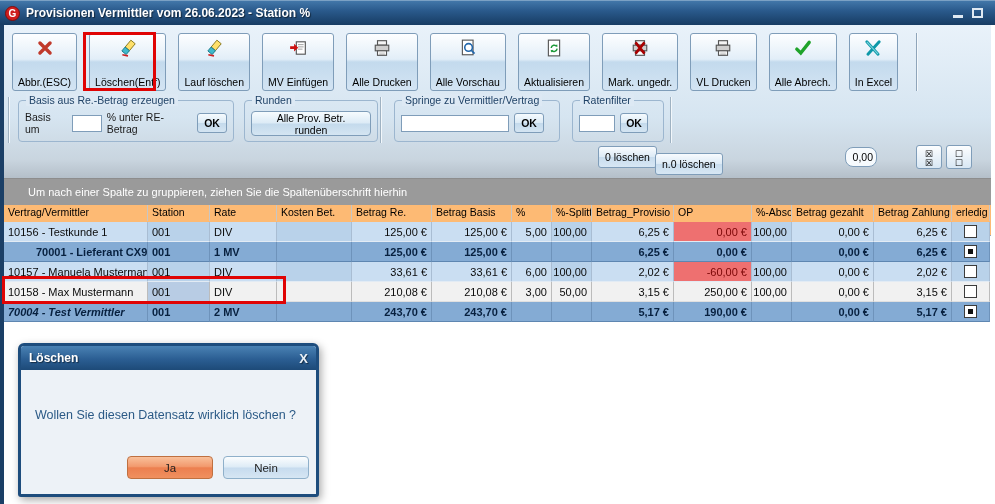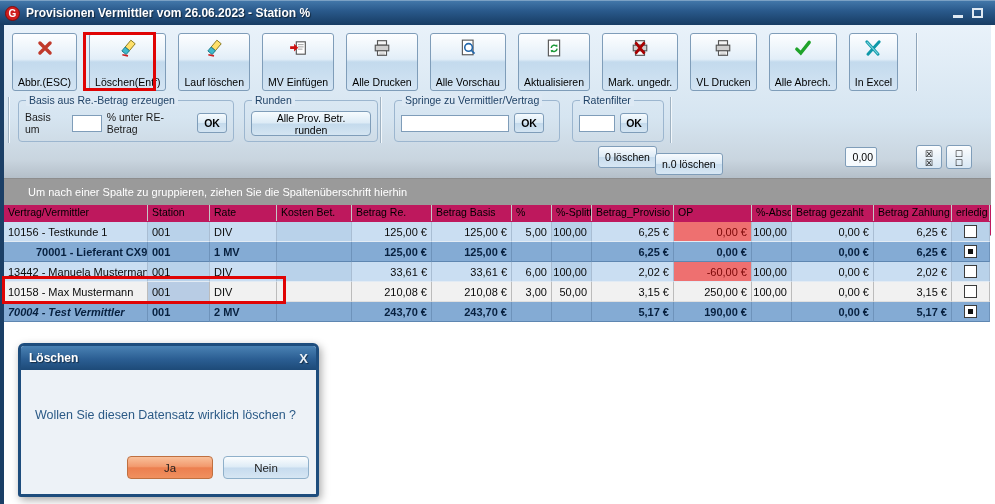"0,00" .amountbox { border-radius: 2px -> 8px }
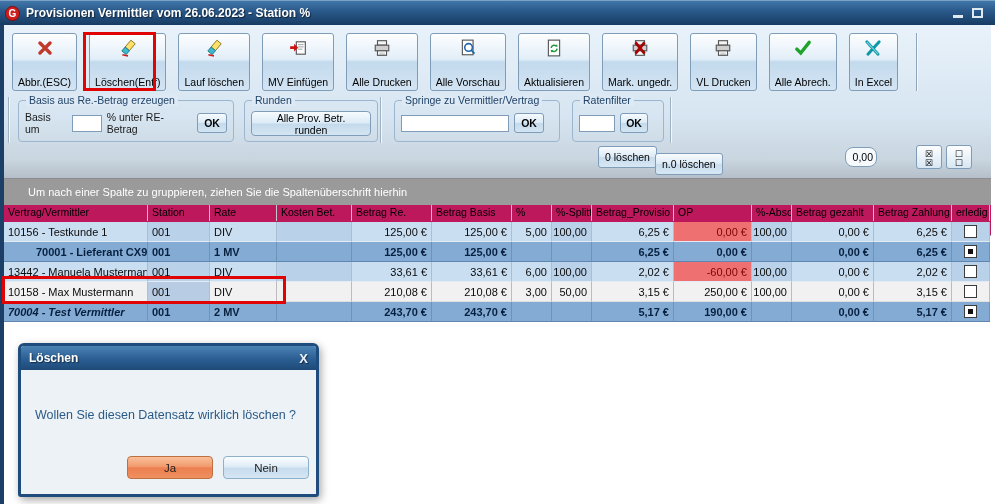"Vertrag/Vermittler" .grid-header { background: #be185d -> #fdba74 }
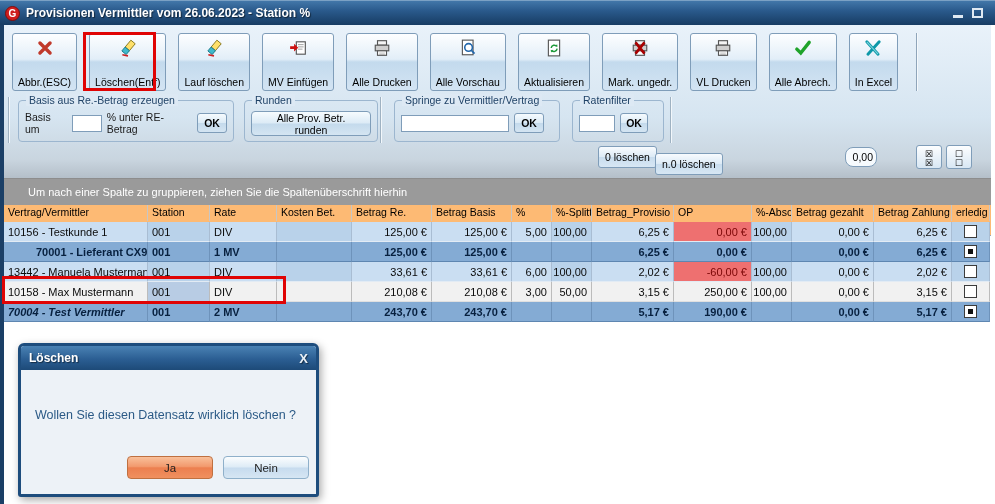"13442 - Manuela Musterman" div.gcell { text: 13442 -> 10157 }
